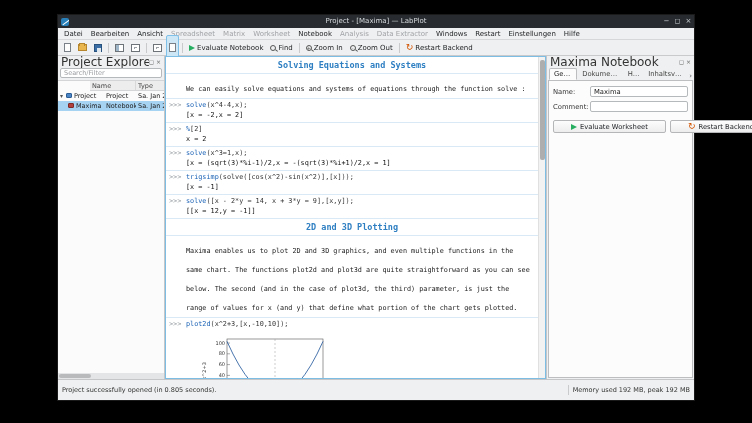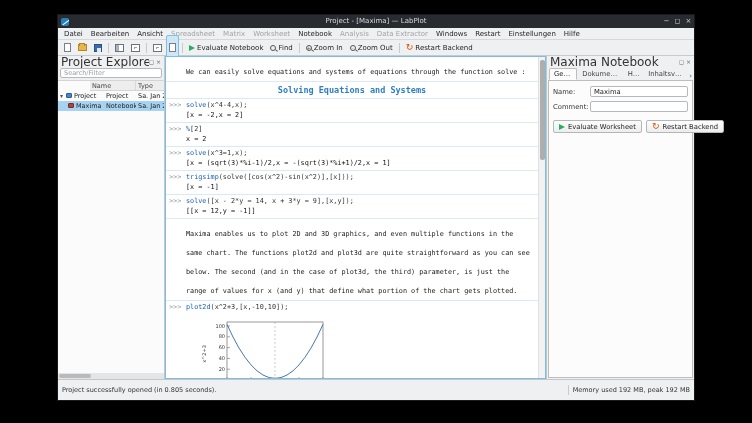"We can easily solve equations" div.nb-block { order: before "Solving Equations and Systems" -> after "Solving Equations and Systems" }
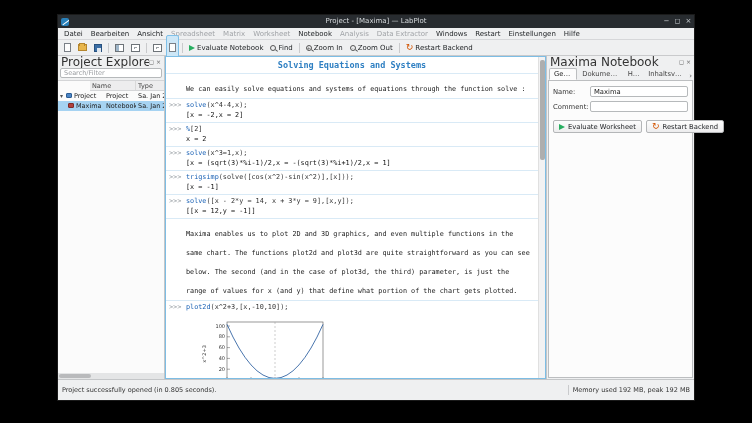"Evaluate Worksheet" .push-btn { padding: 0 5px -> 0 17px }
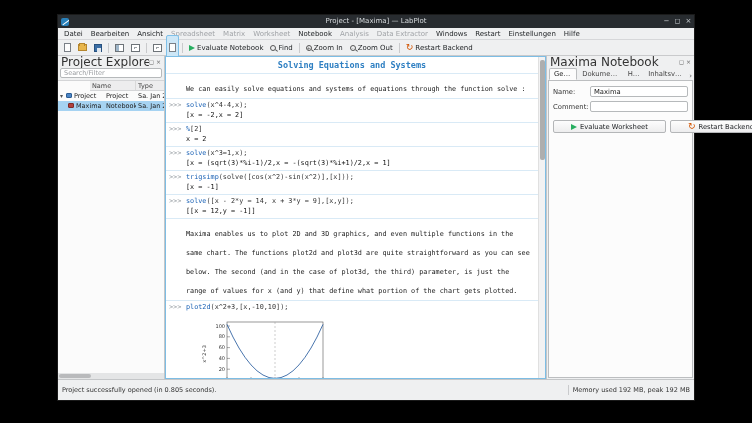"2D and 3D Plotting" div.nb-block { html: none -> <div>2D and 3D Plotting</div> }
